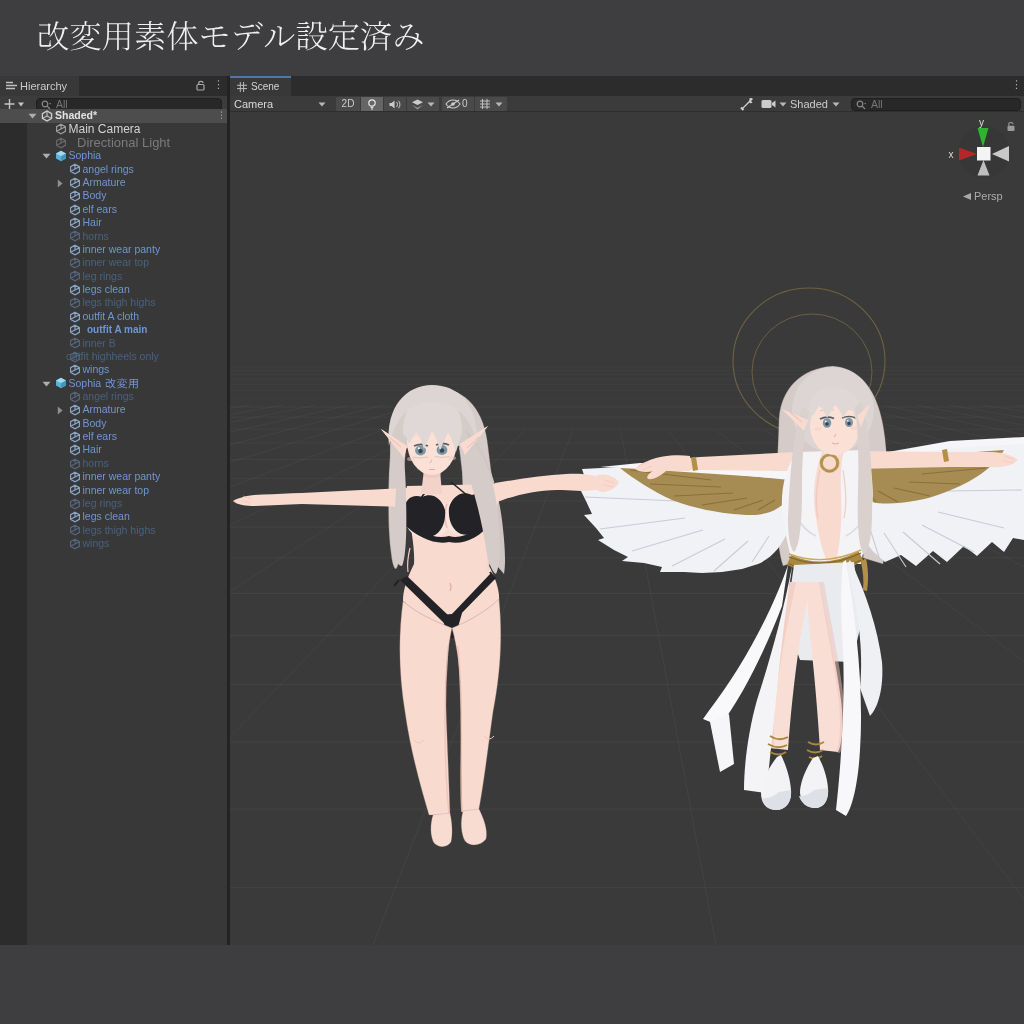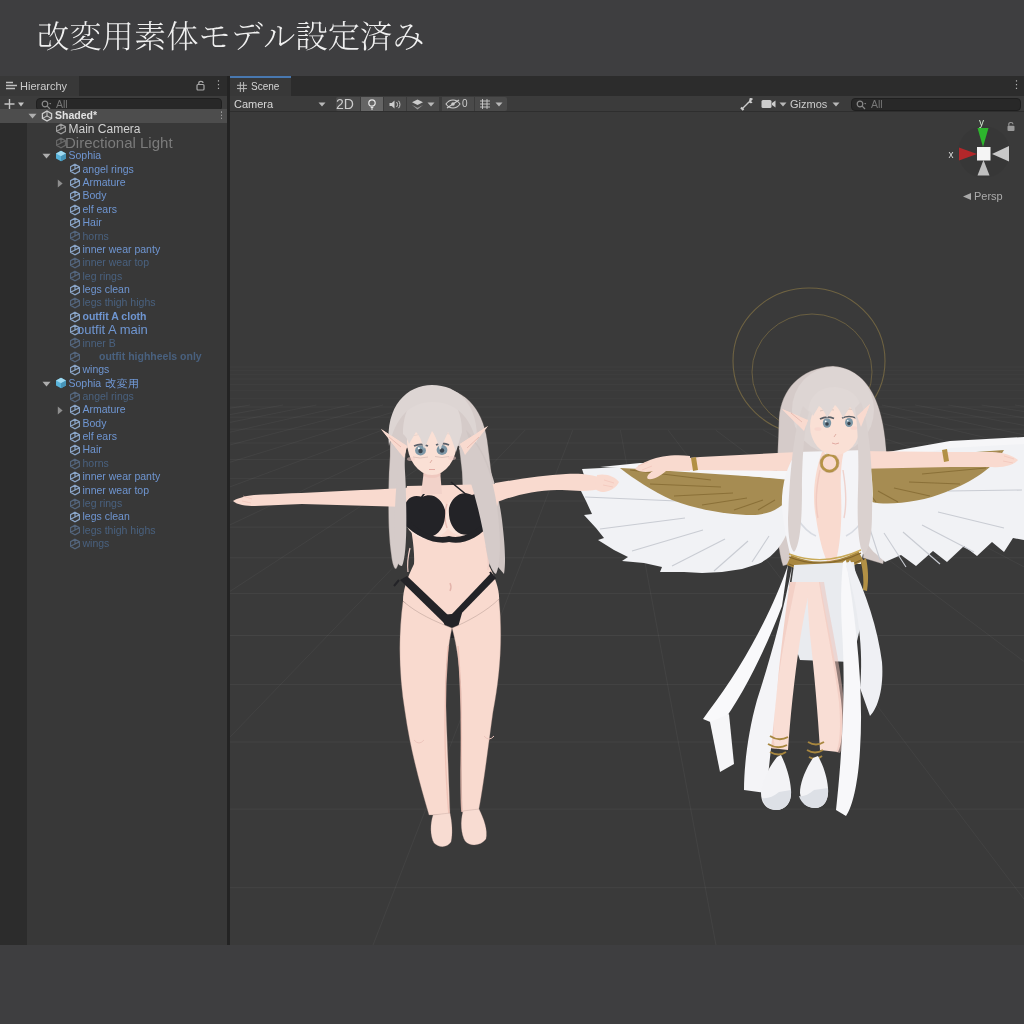"2D" div.abs { font-size: 14px -> 10px; text-align: none -> center }
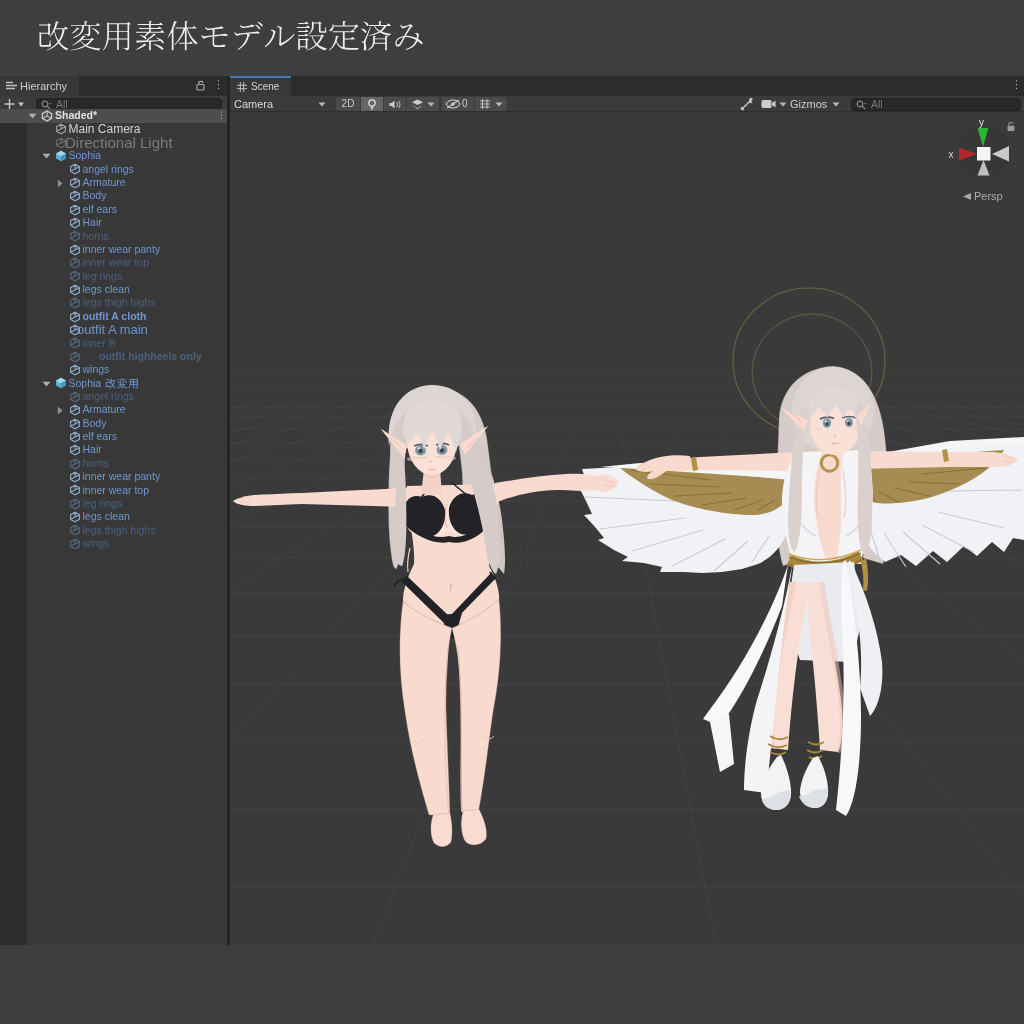"Gizmos" div.abs { text: Gizmos -> Shaded }
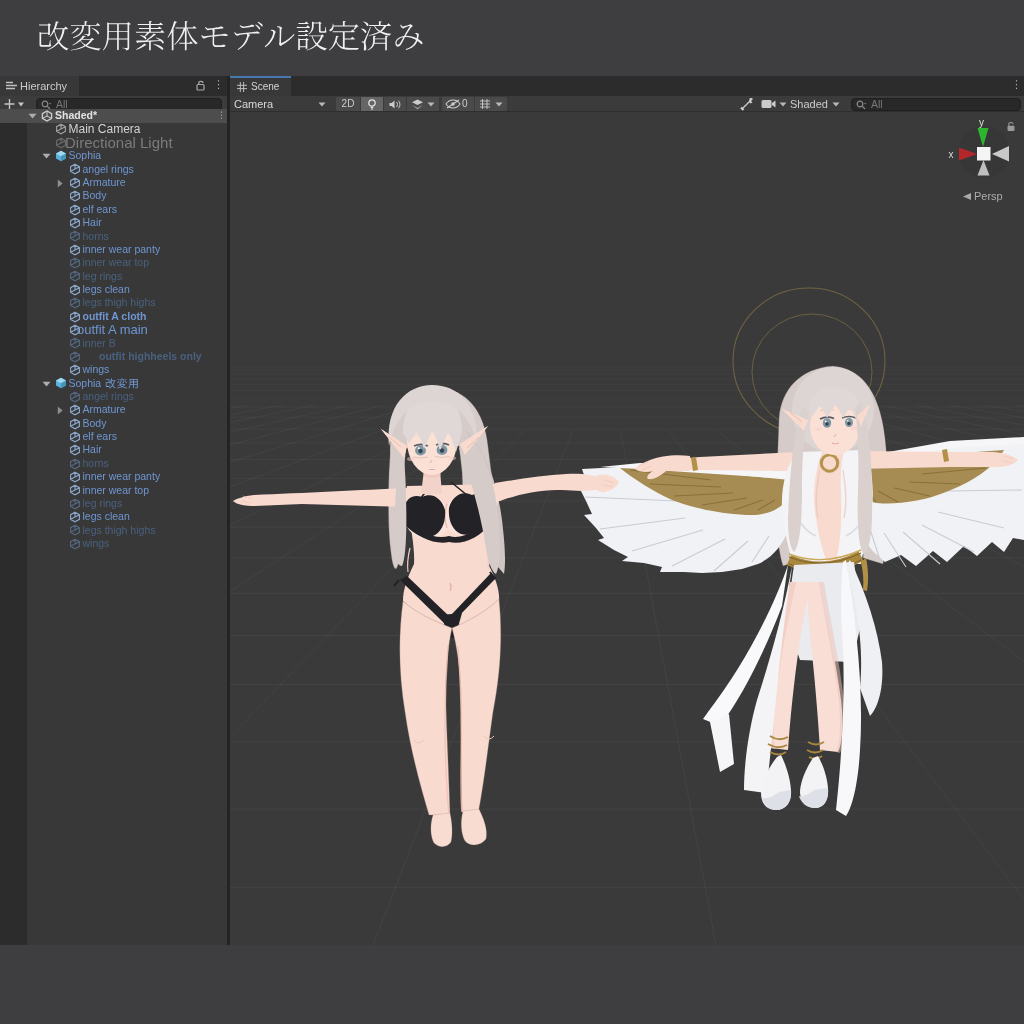"Directional Light" div { font-size: 15px -> 13px; left: 65px -> 77px }
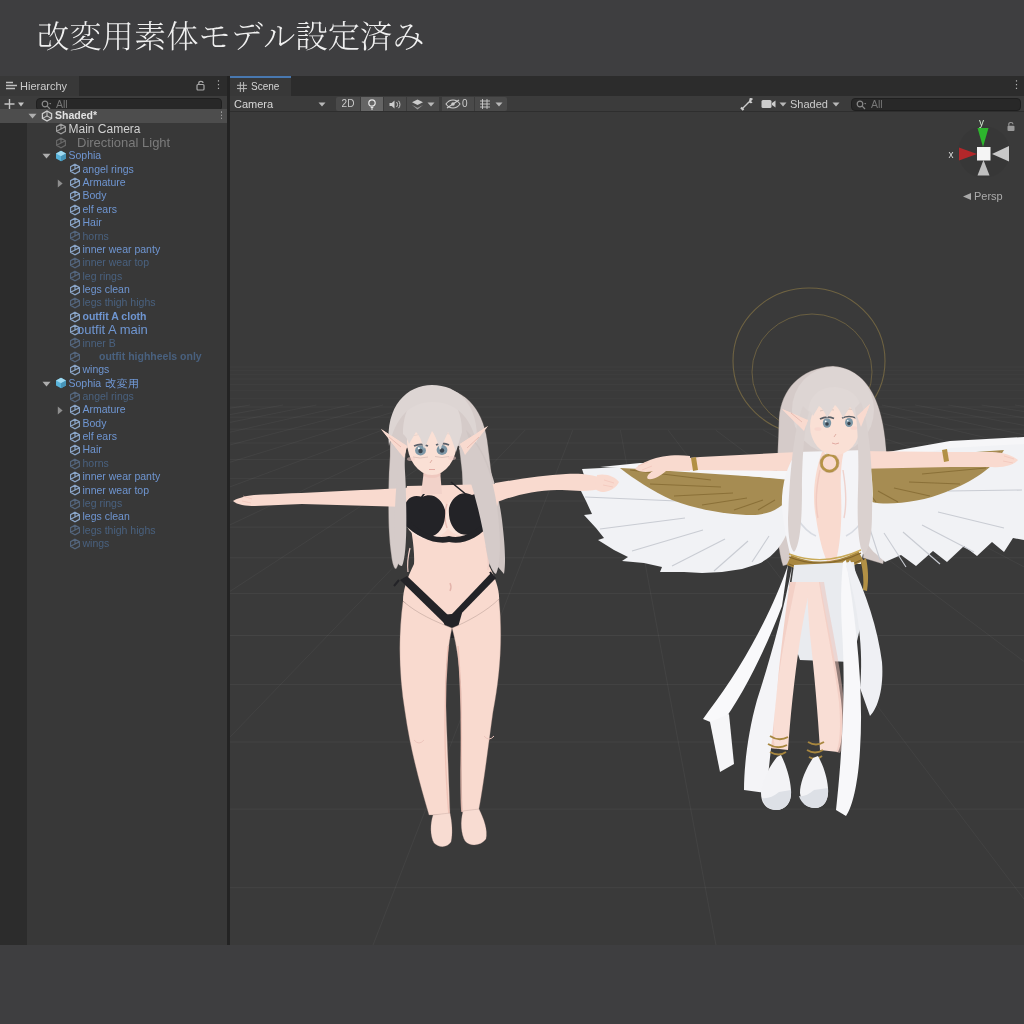"outfit A cloth" div { font-weight: bold -> normal }
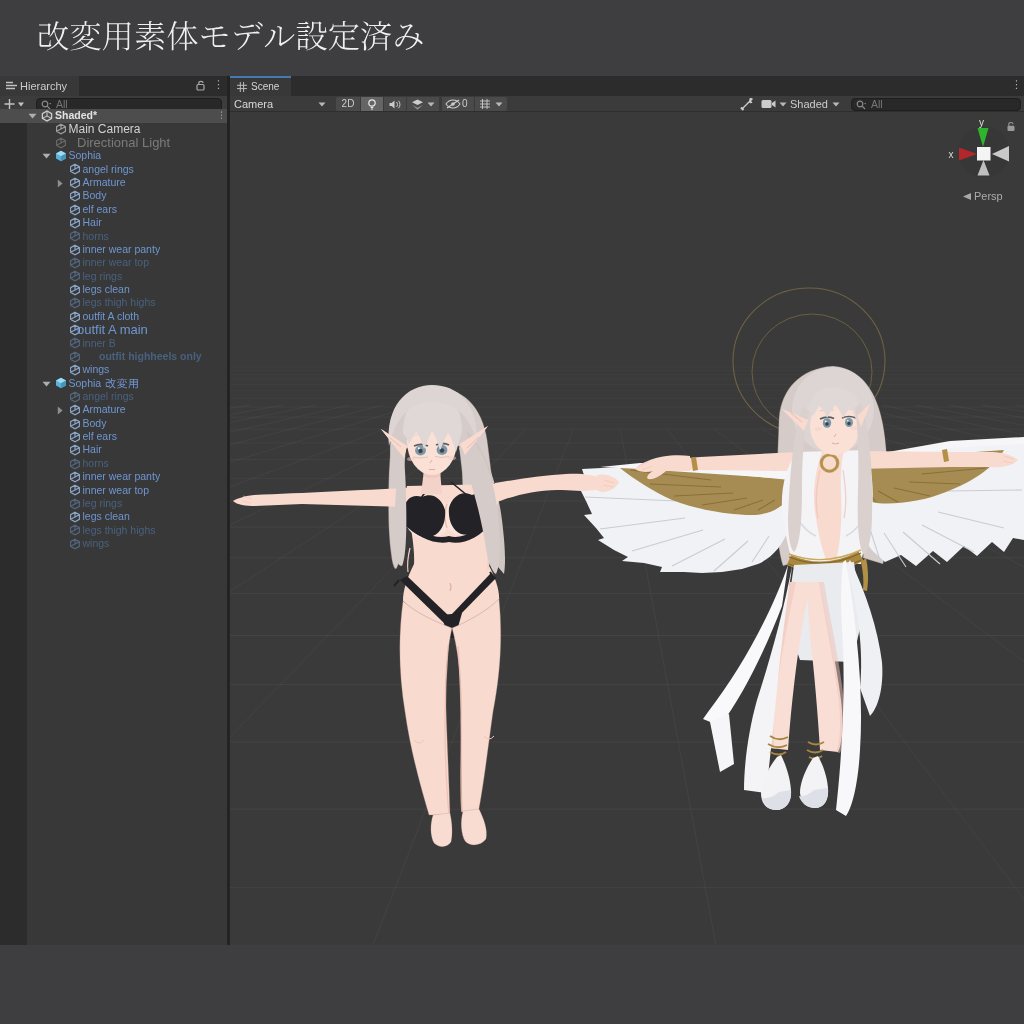"outfit A main" div { font-size: 13px -> 10px; font-weight: normal -> bold; left: 77px -> 87px }
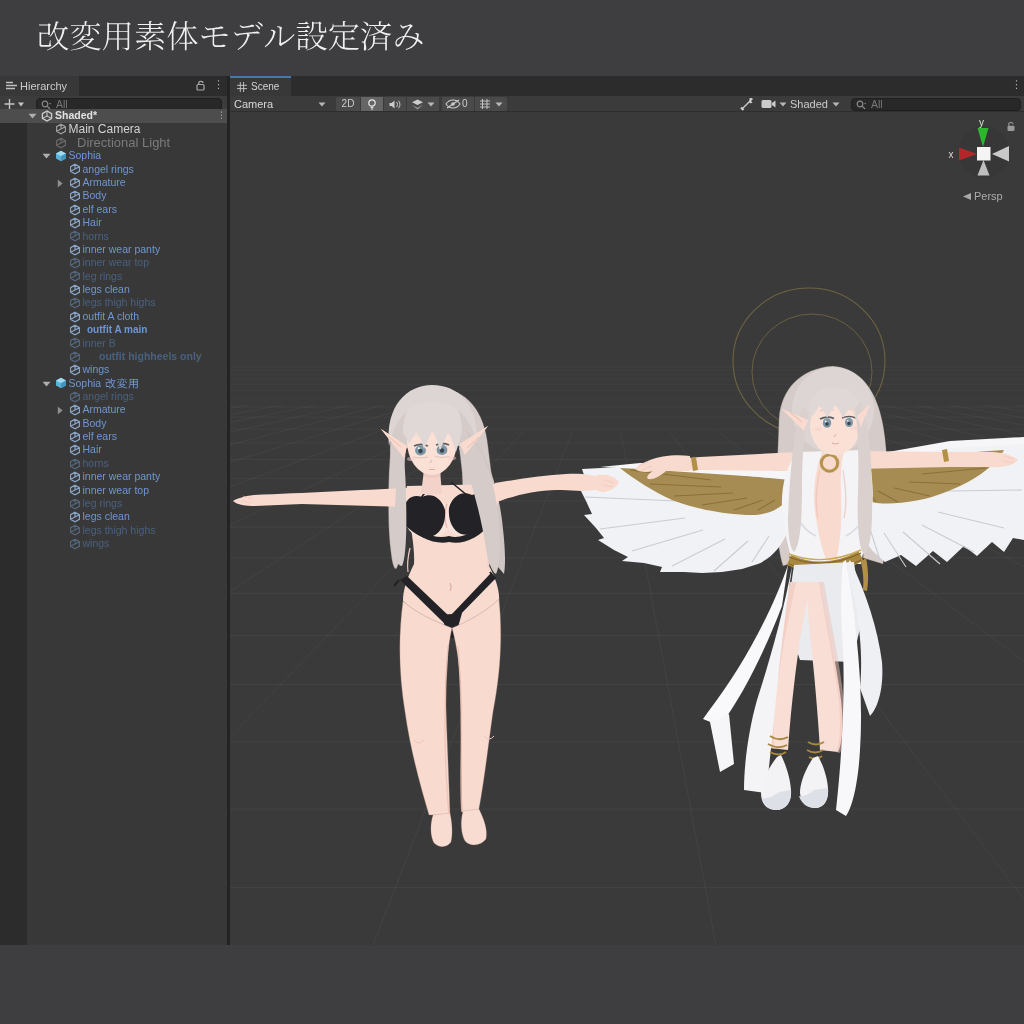"outfit highheels only" div { font-weight: bold -> normal; left: 99px -> 66px }
